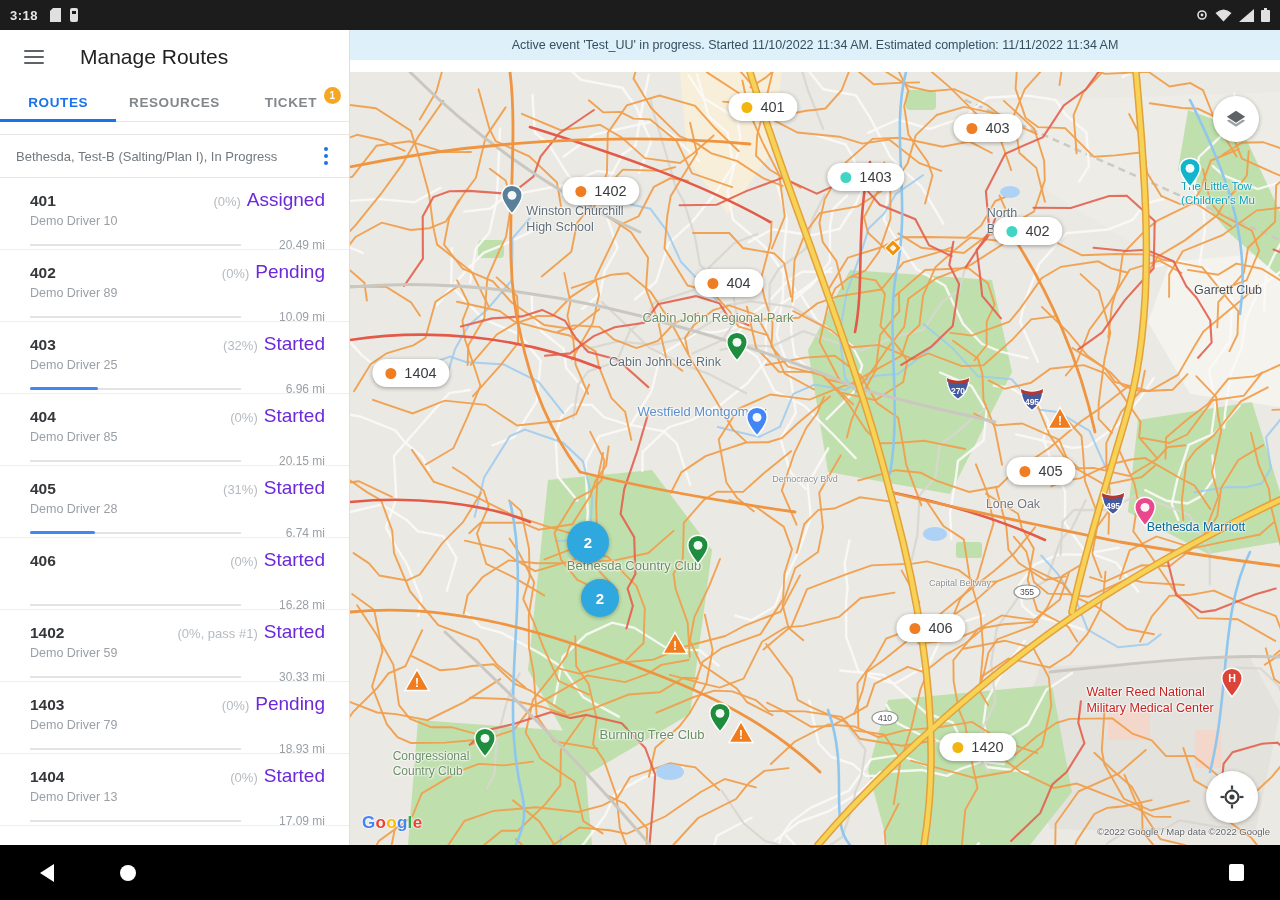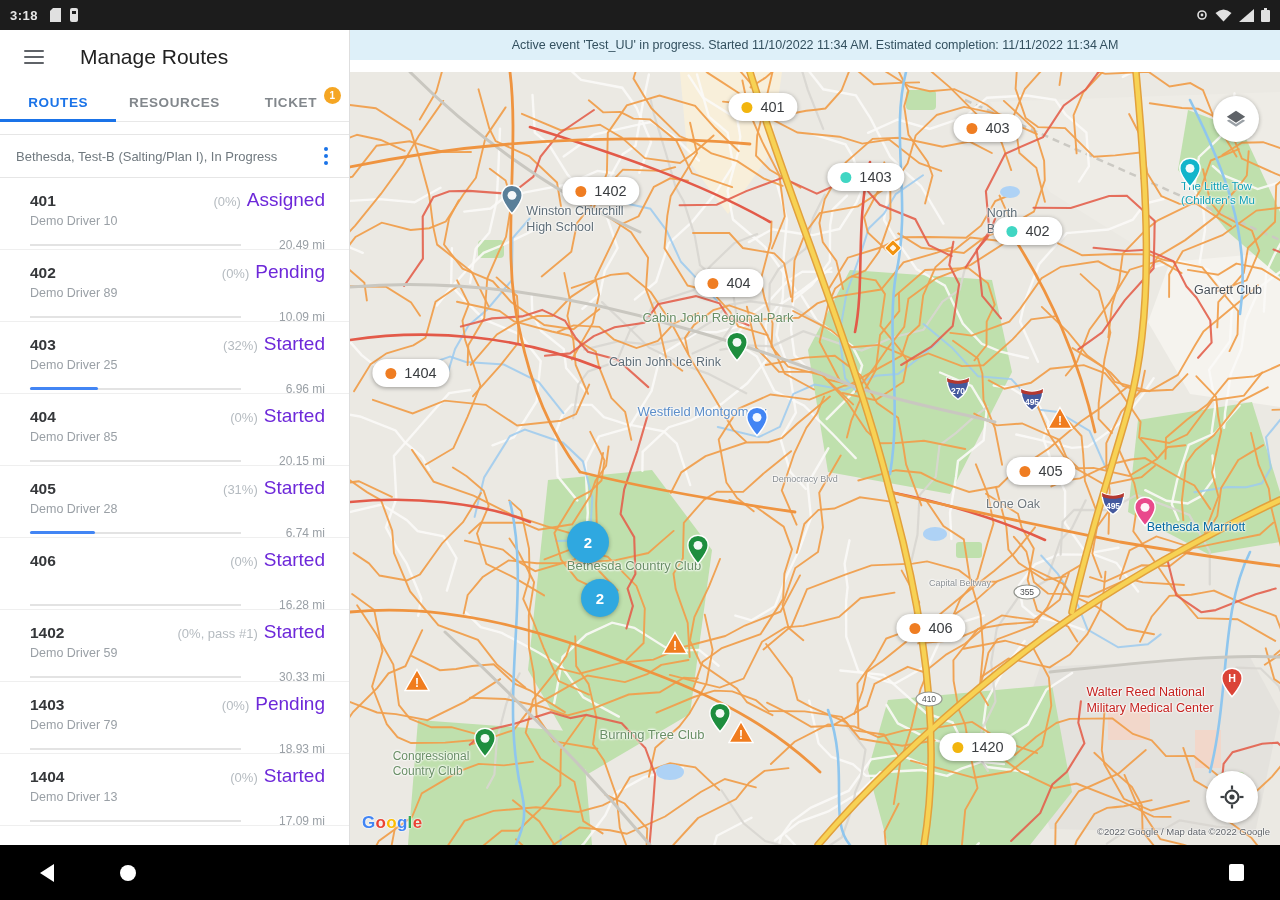"410" div.shield { margin-left: 44px -> none; top: 629px -> 648px }
